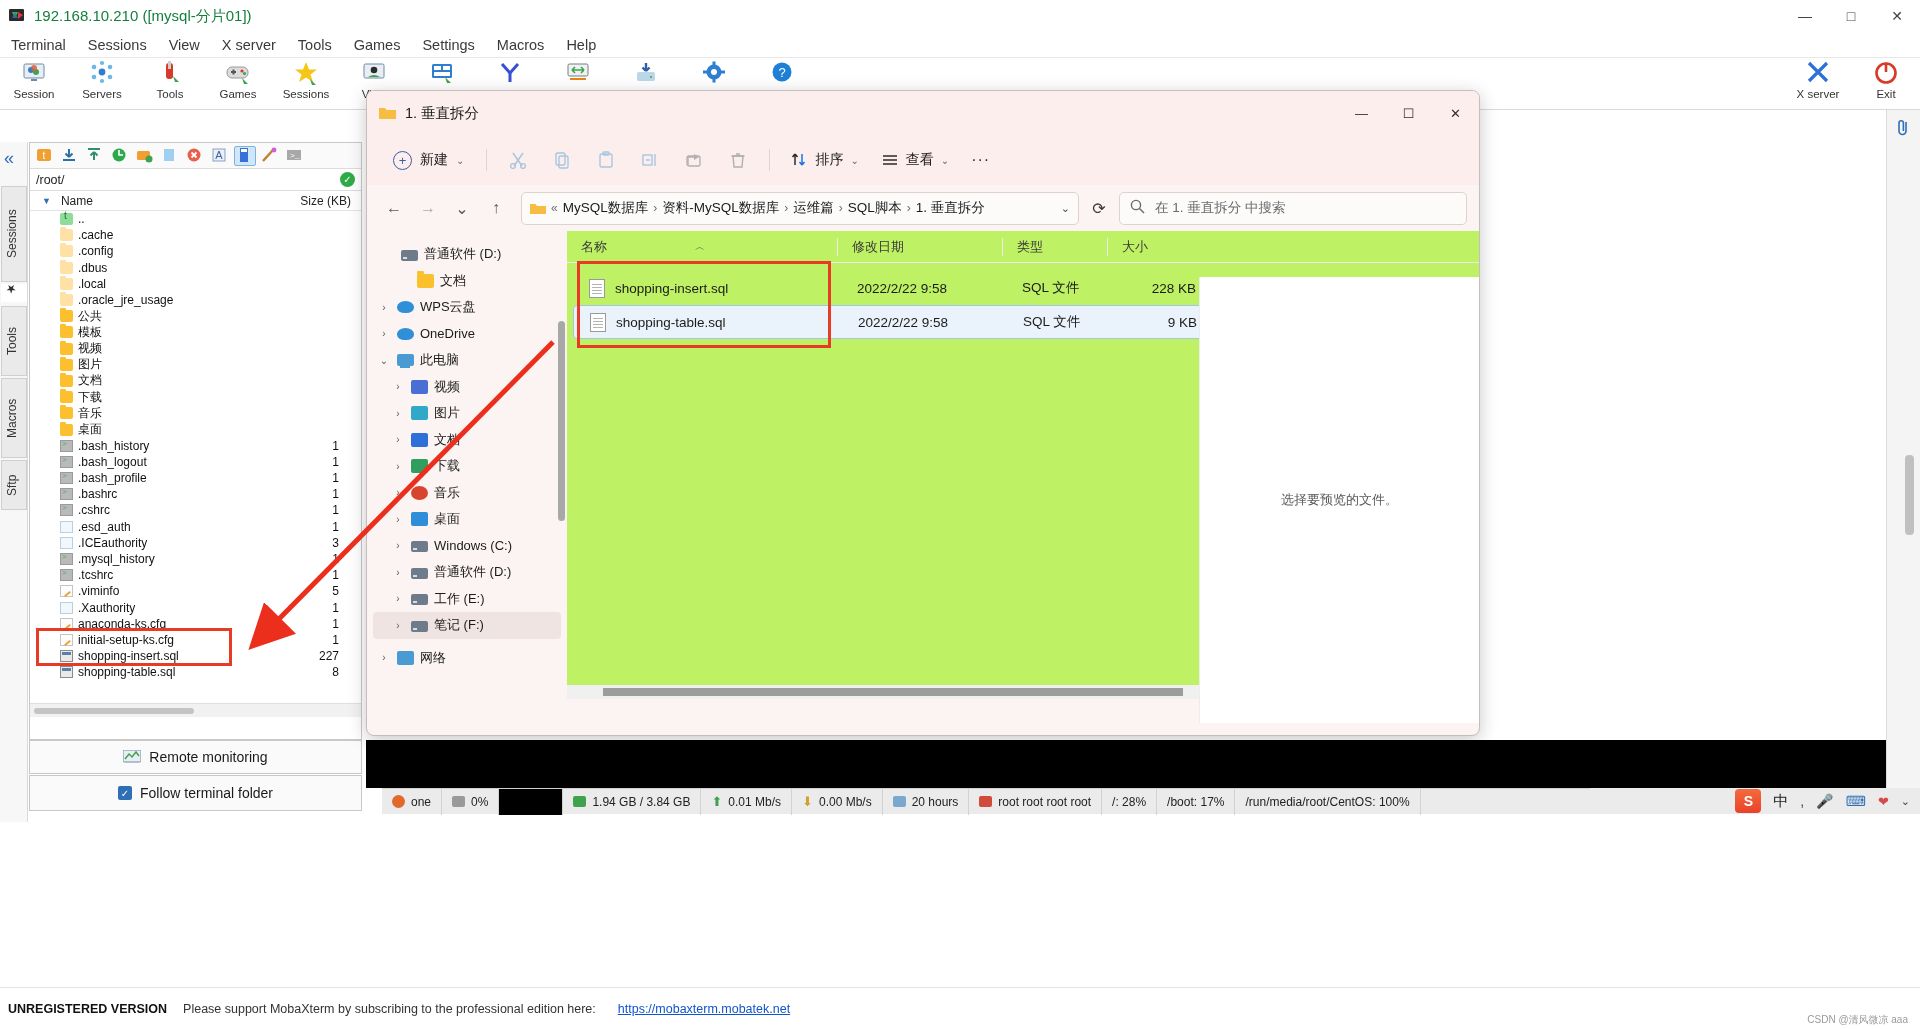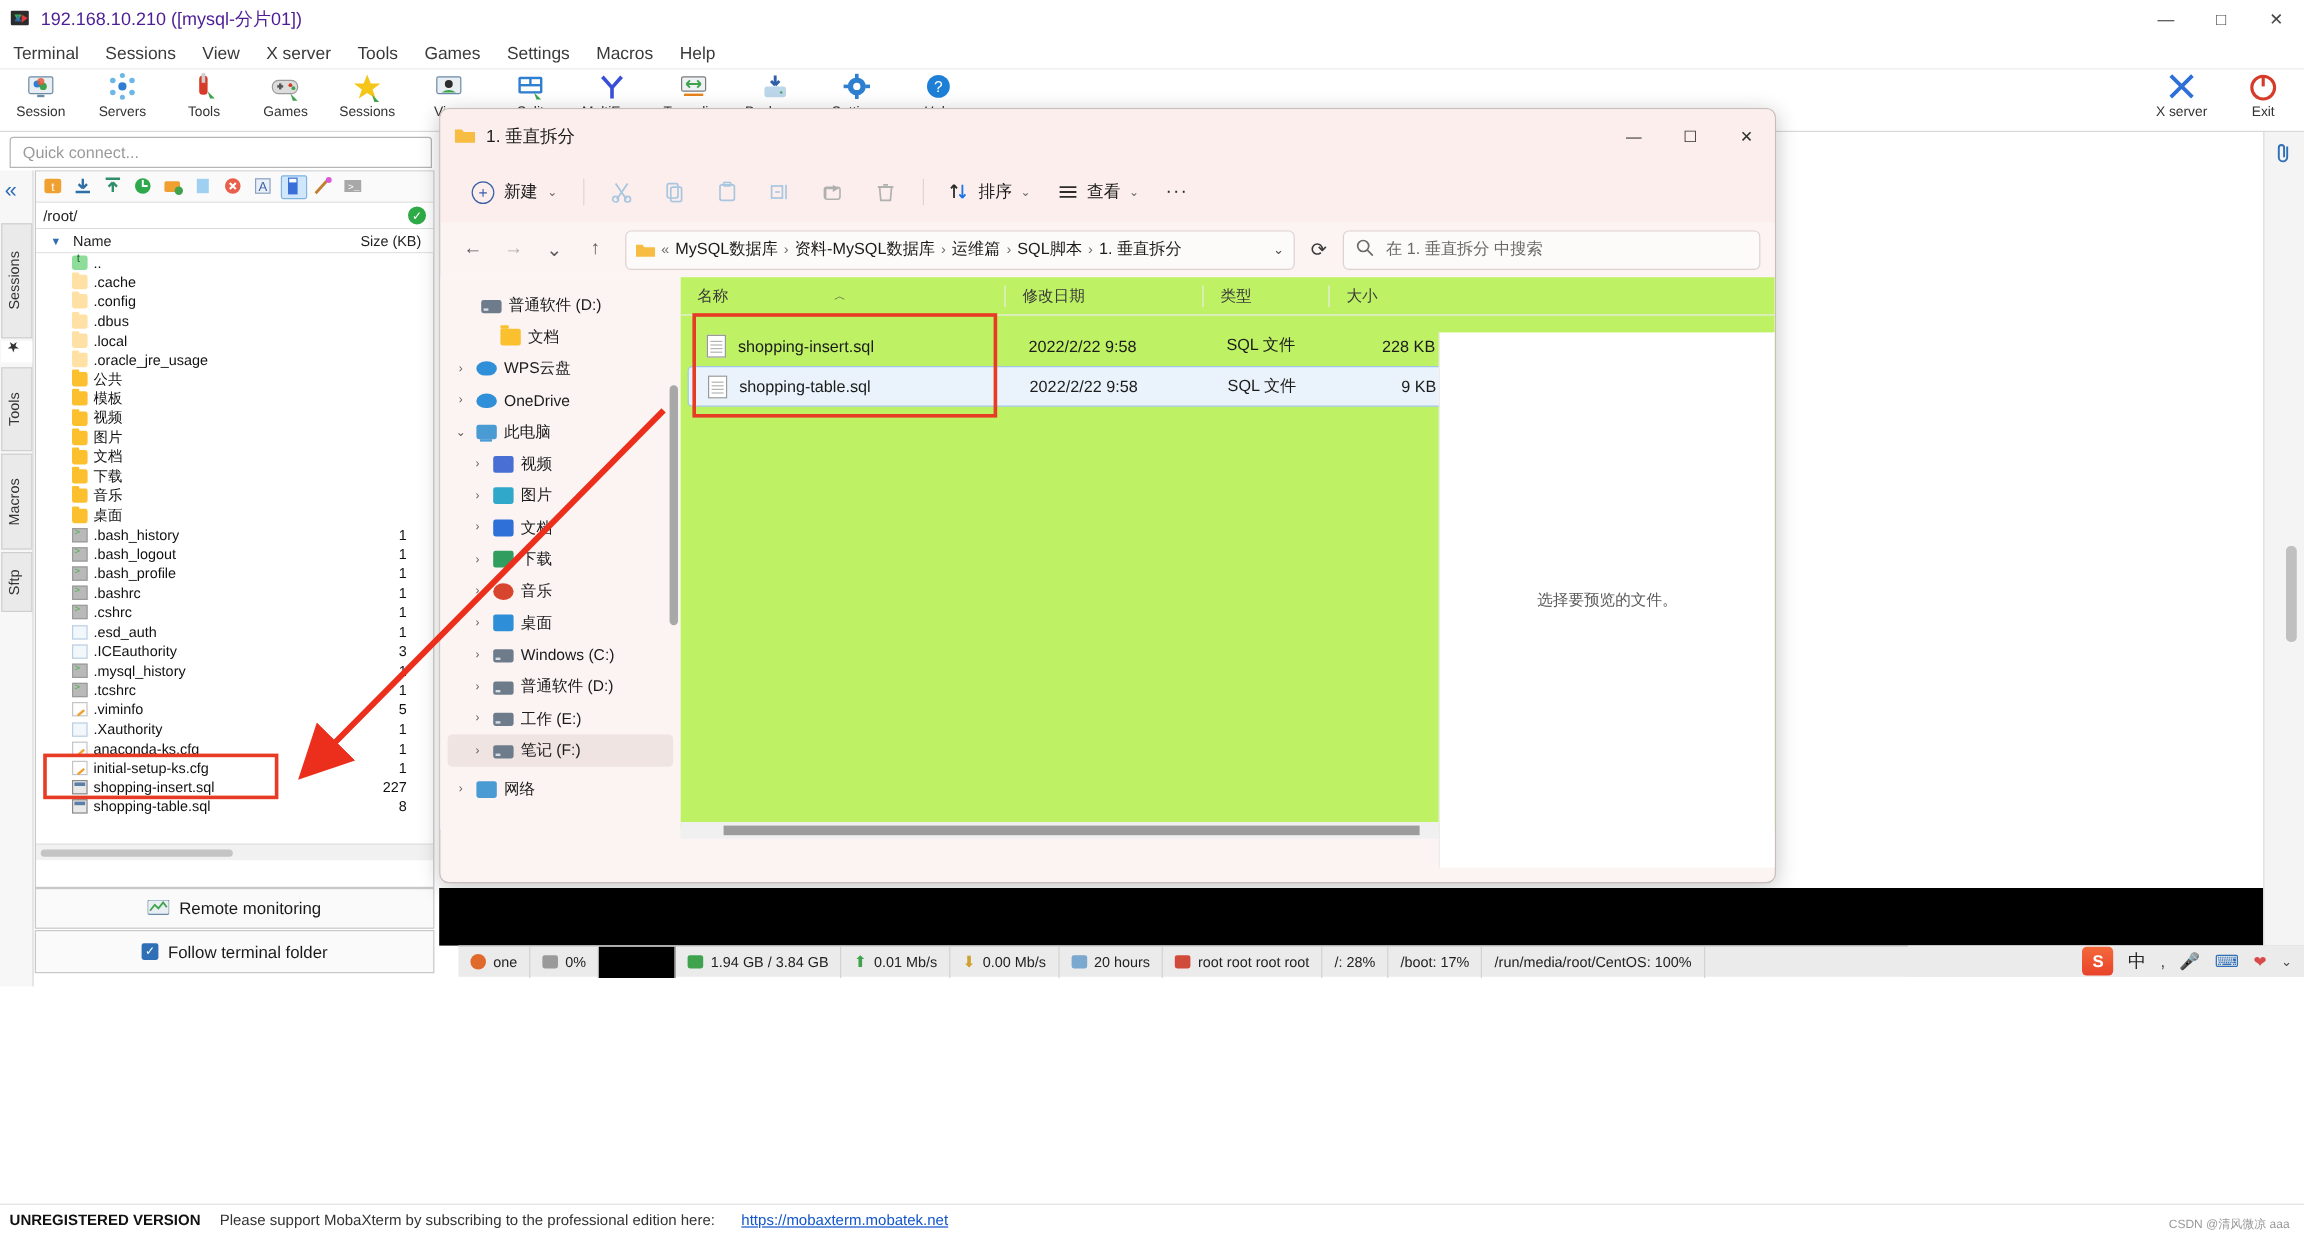"192.168.10.210 ([mysql-分片01])" .moba-title-text { color: #4c1d95 -> #15803d }
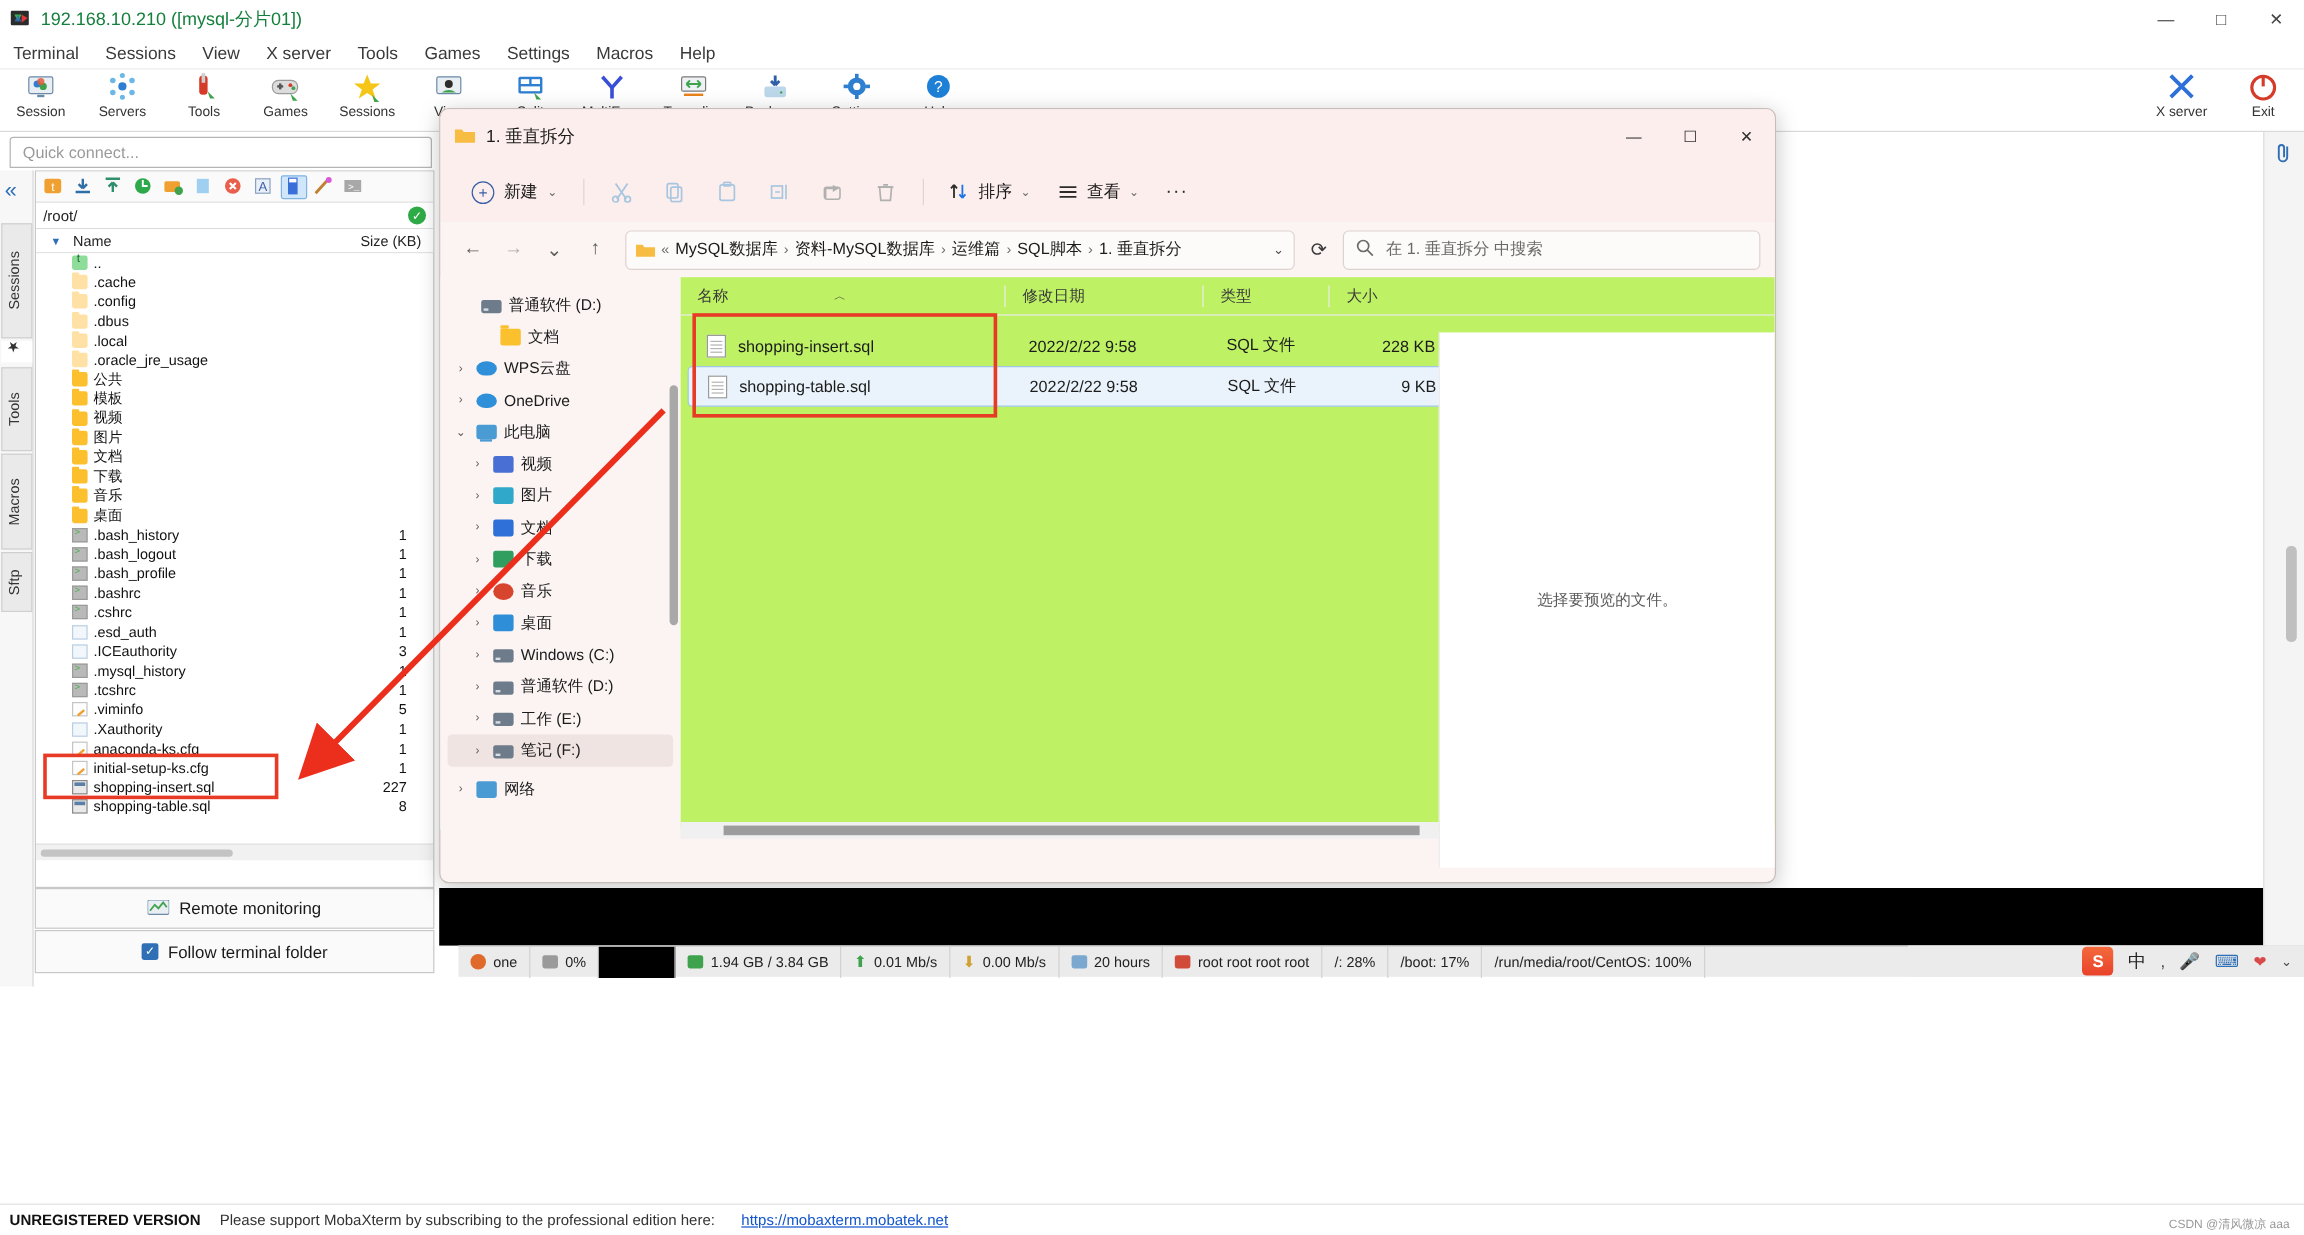"Quick connect..." div.quickconnect { html: <div>Quick connect...</div> -> none }
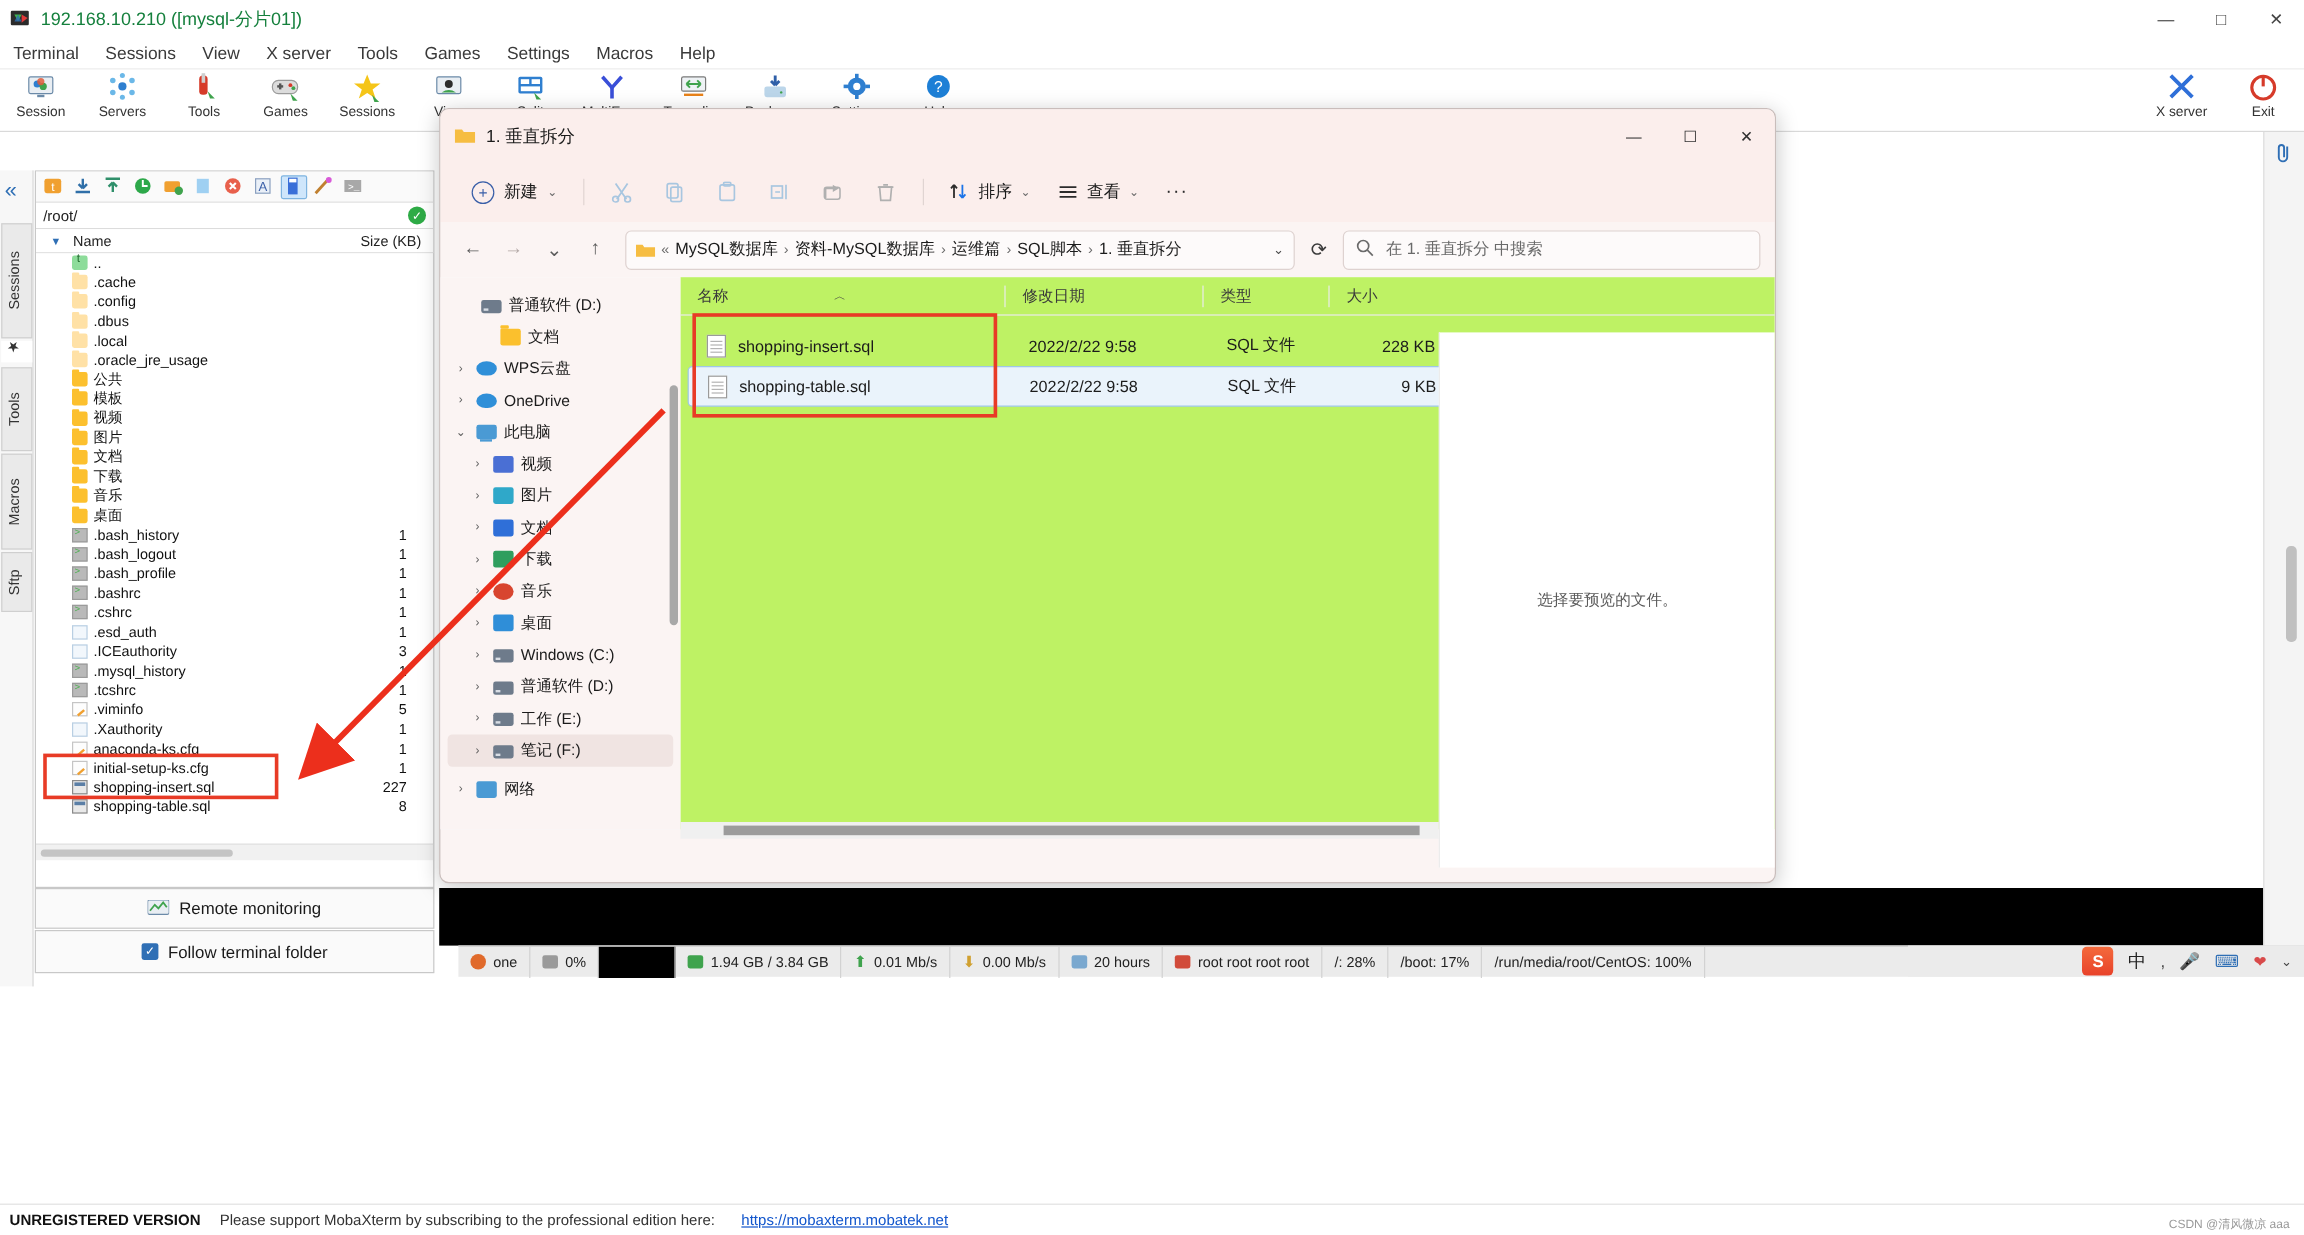"UNREGISTERED VERSION" .bottom-bar { height: 26px -> 42px }
